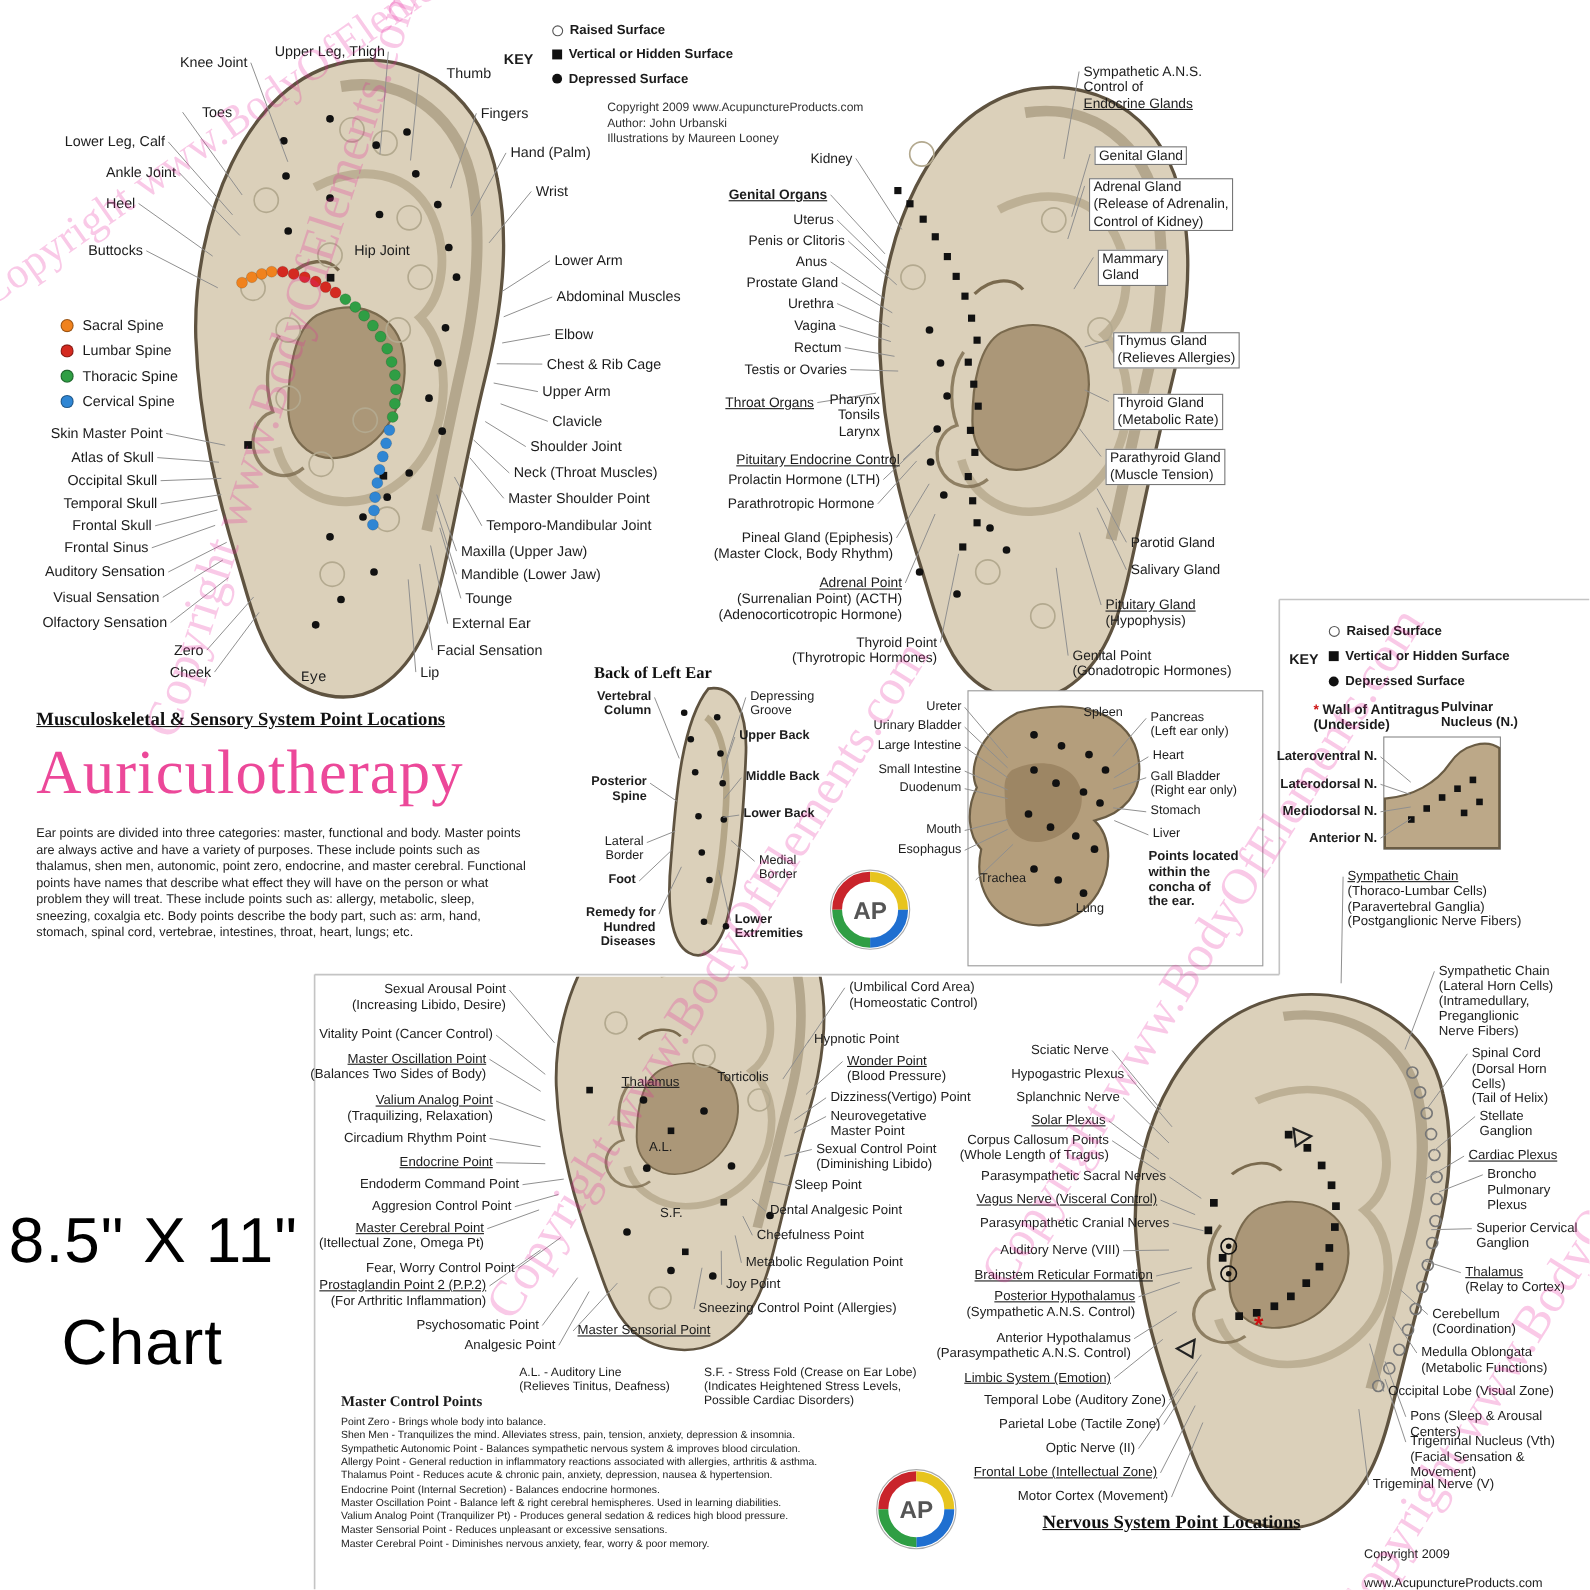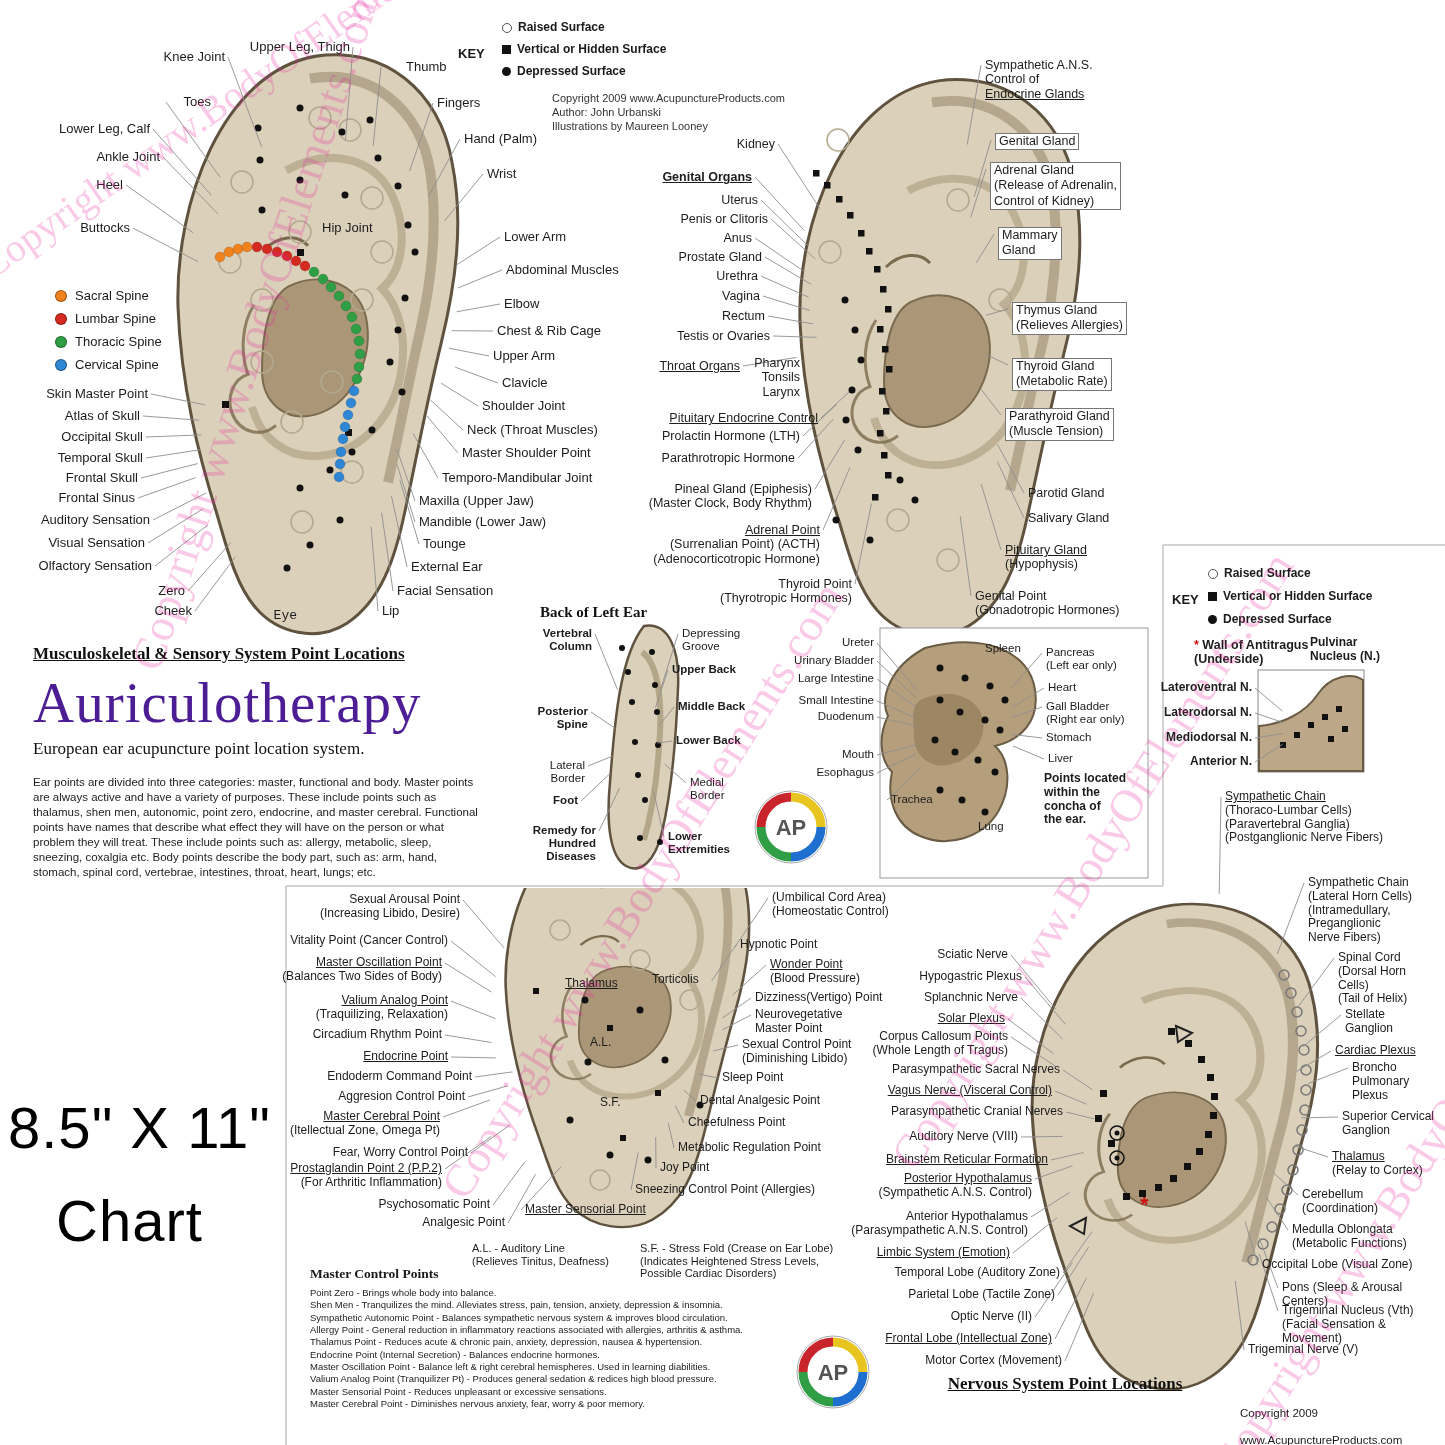"Auriculotherapy" .bigtitle { color: #4c1d95 -> #ec4899 }
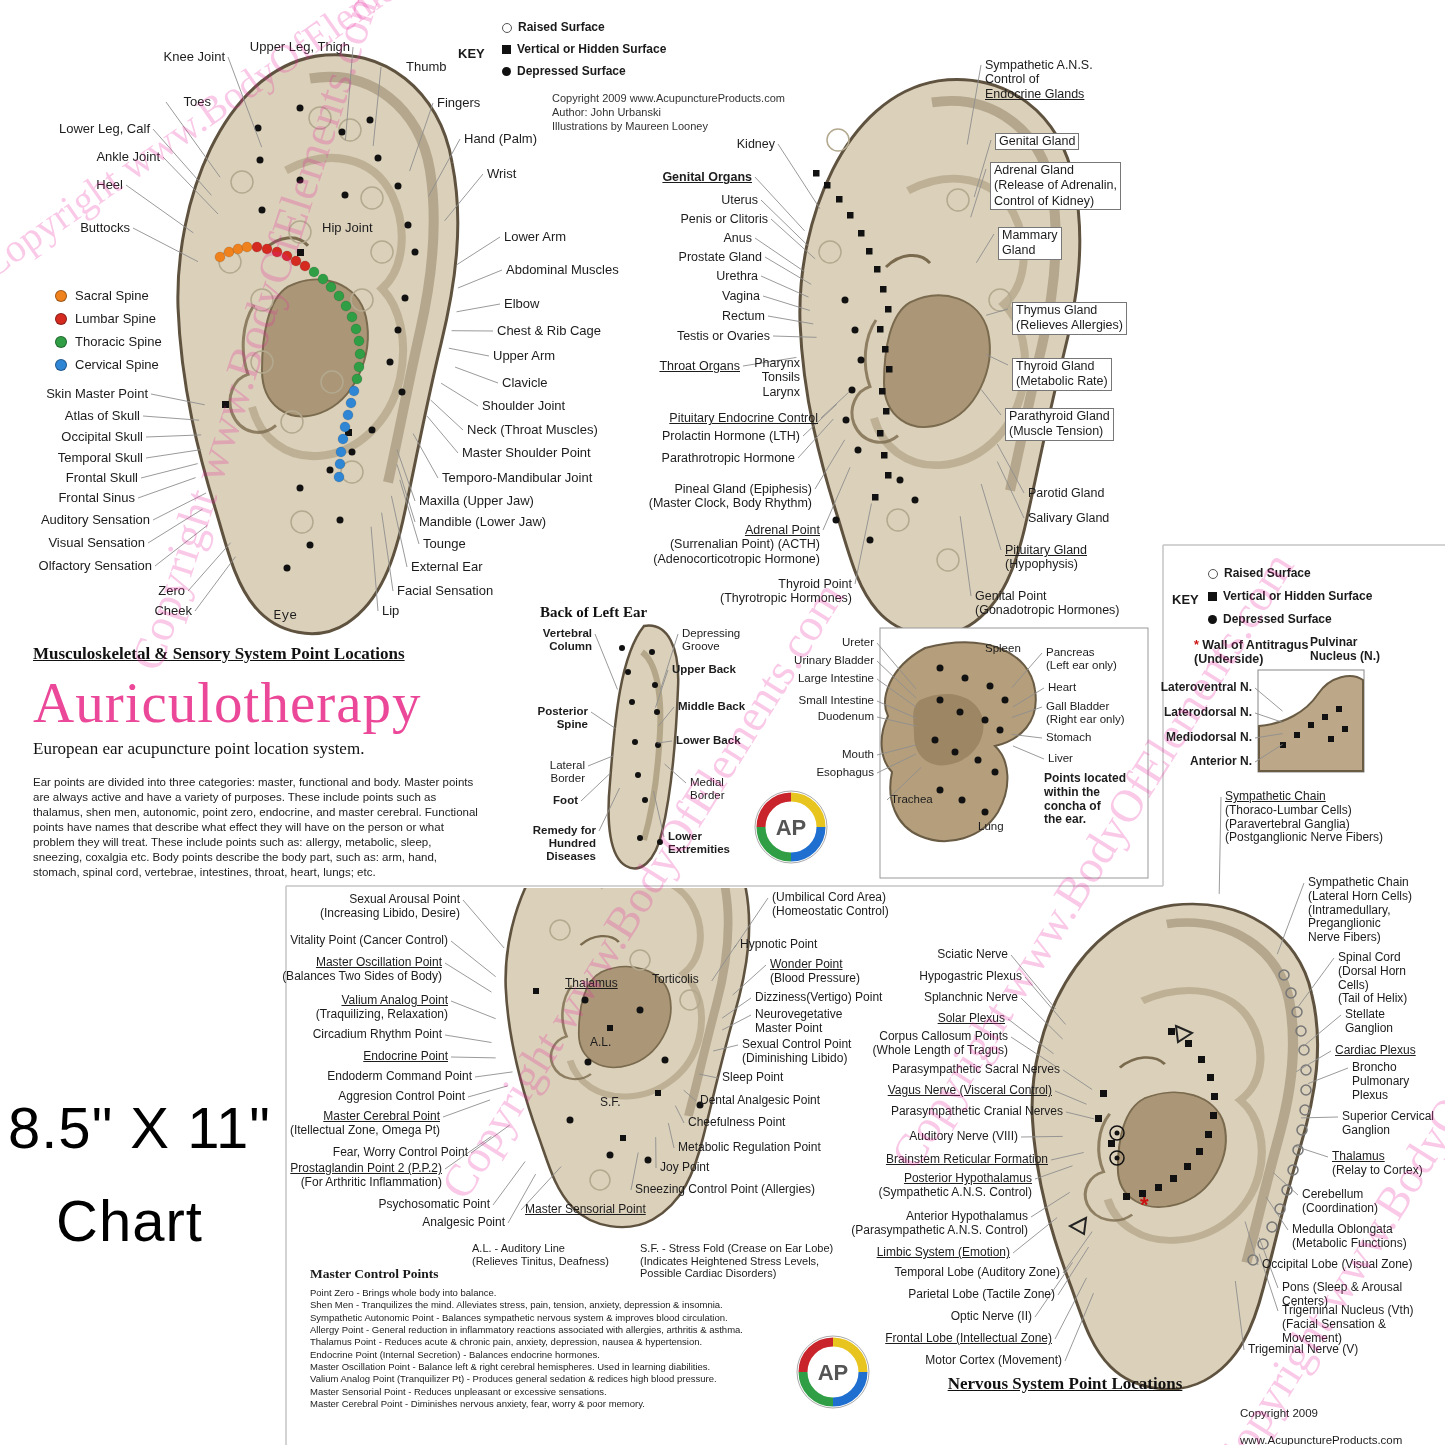"European ear acupuncture point location" div.subtitle { html: <div>European ear acupuncture point location system.</div> -> none }
